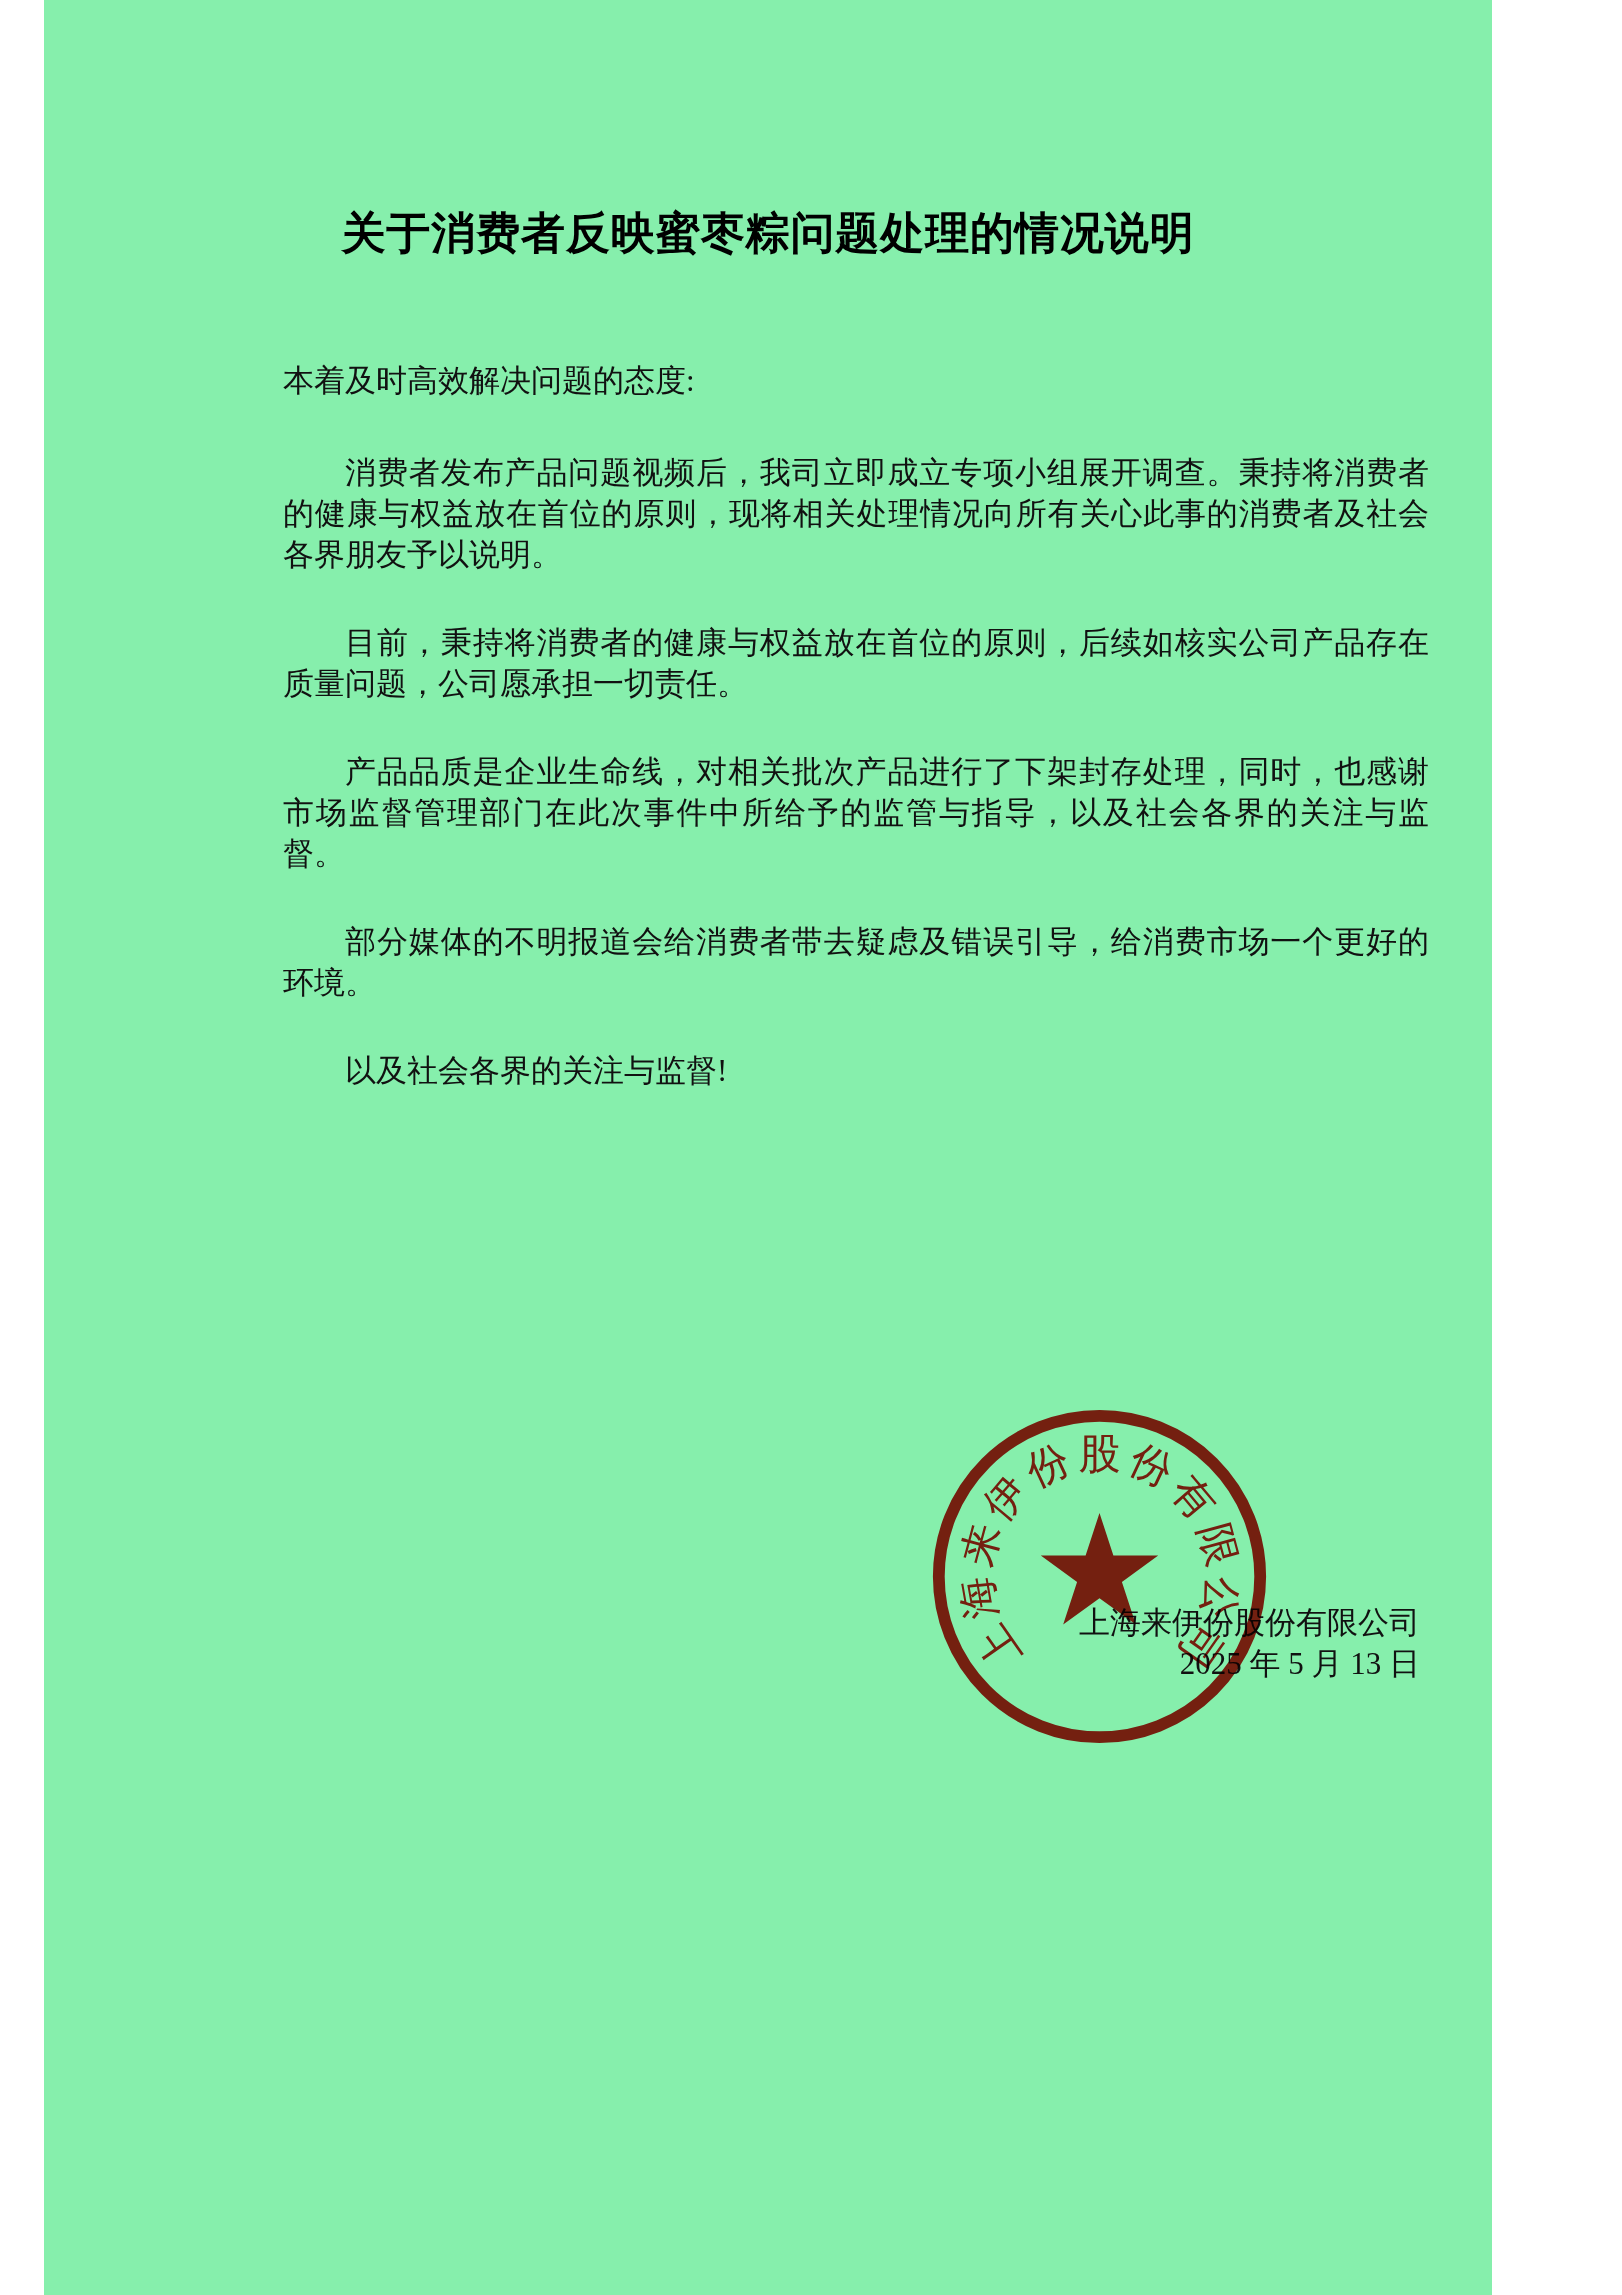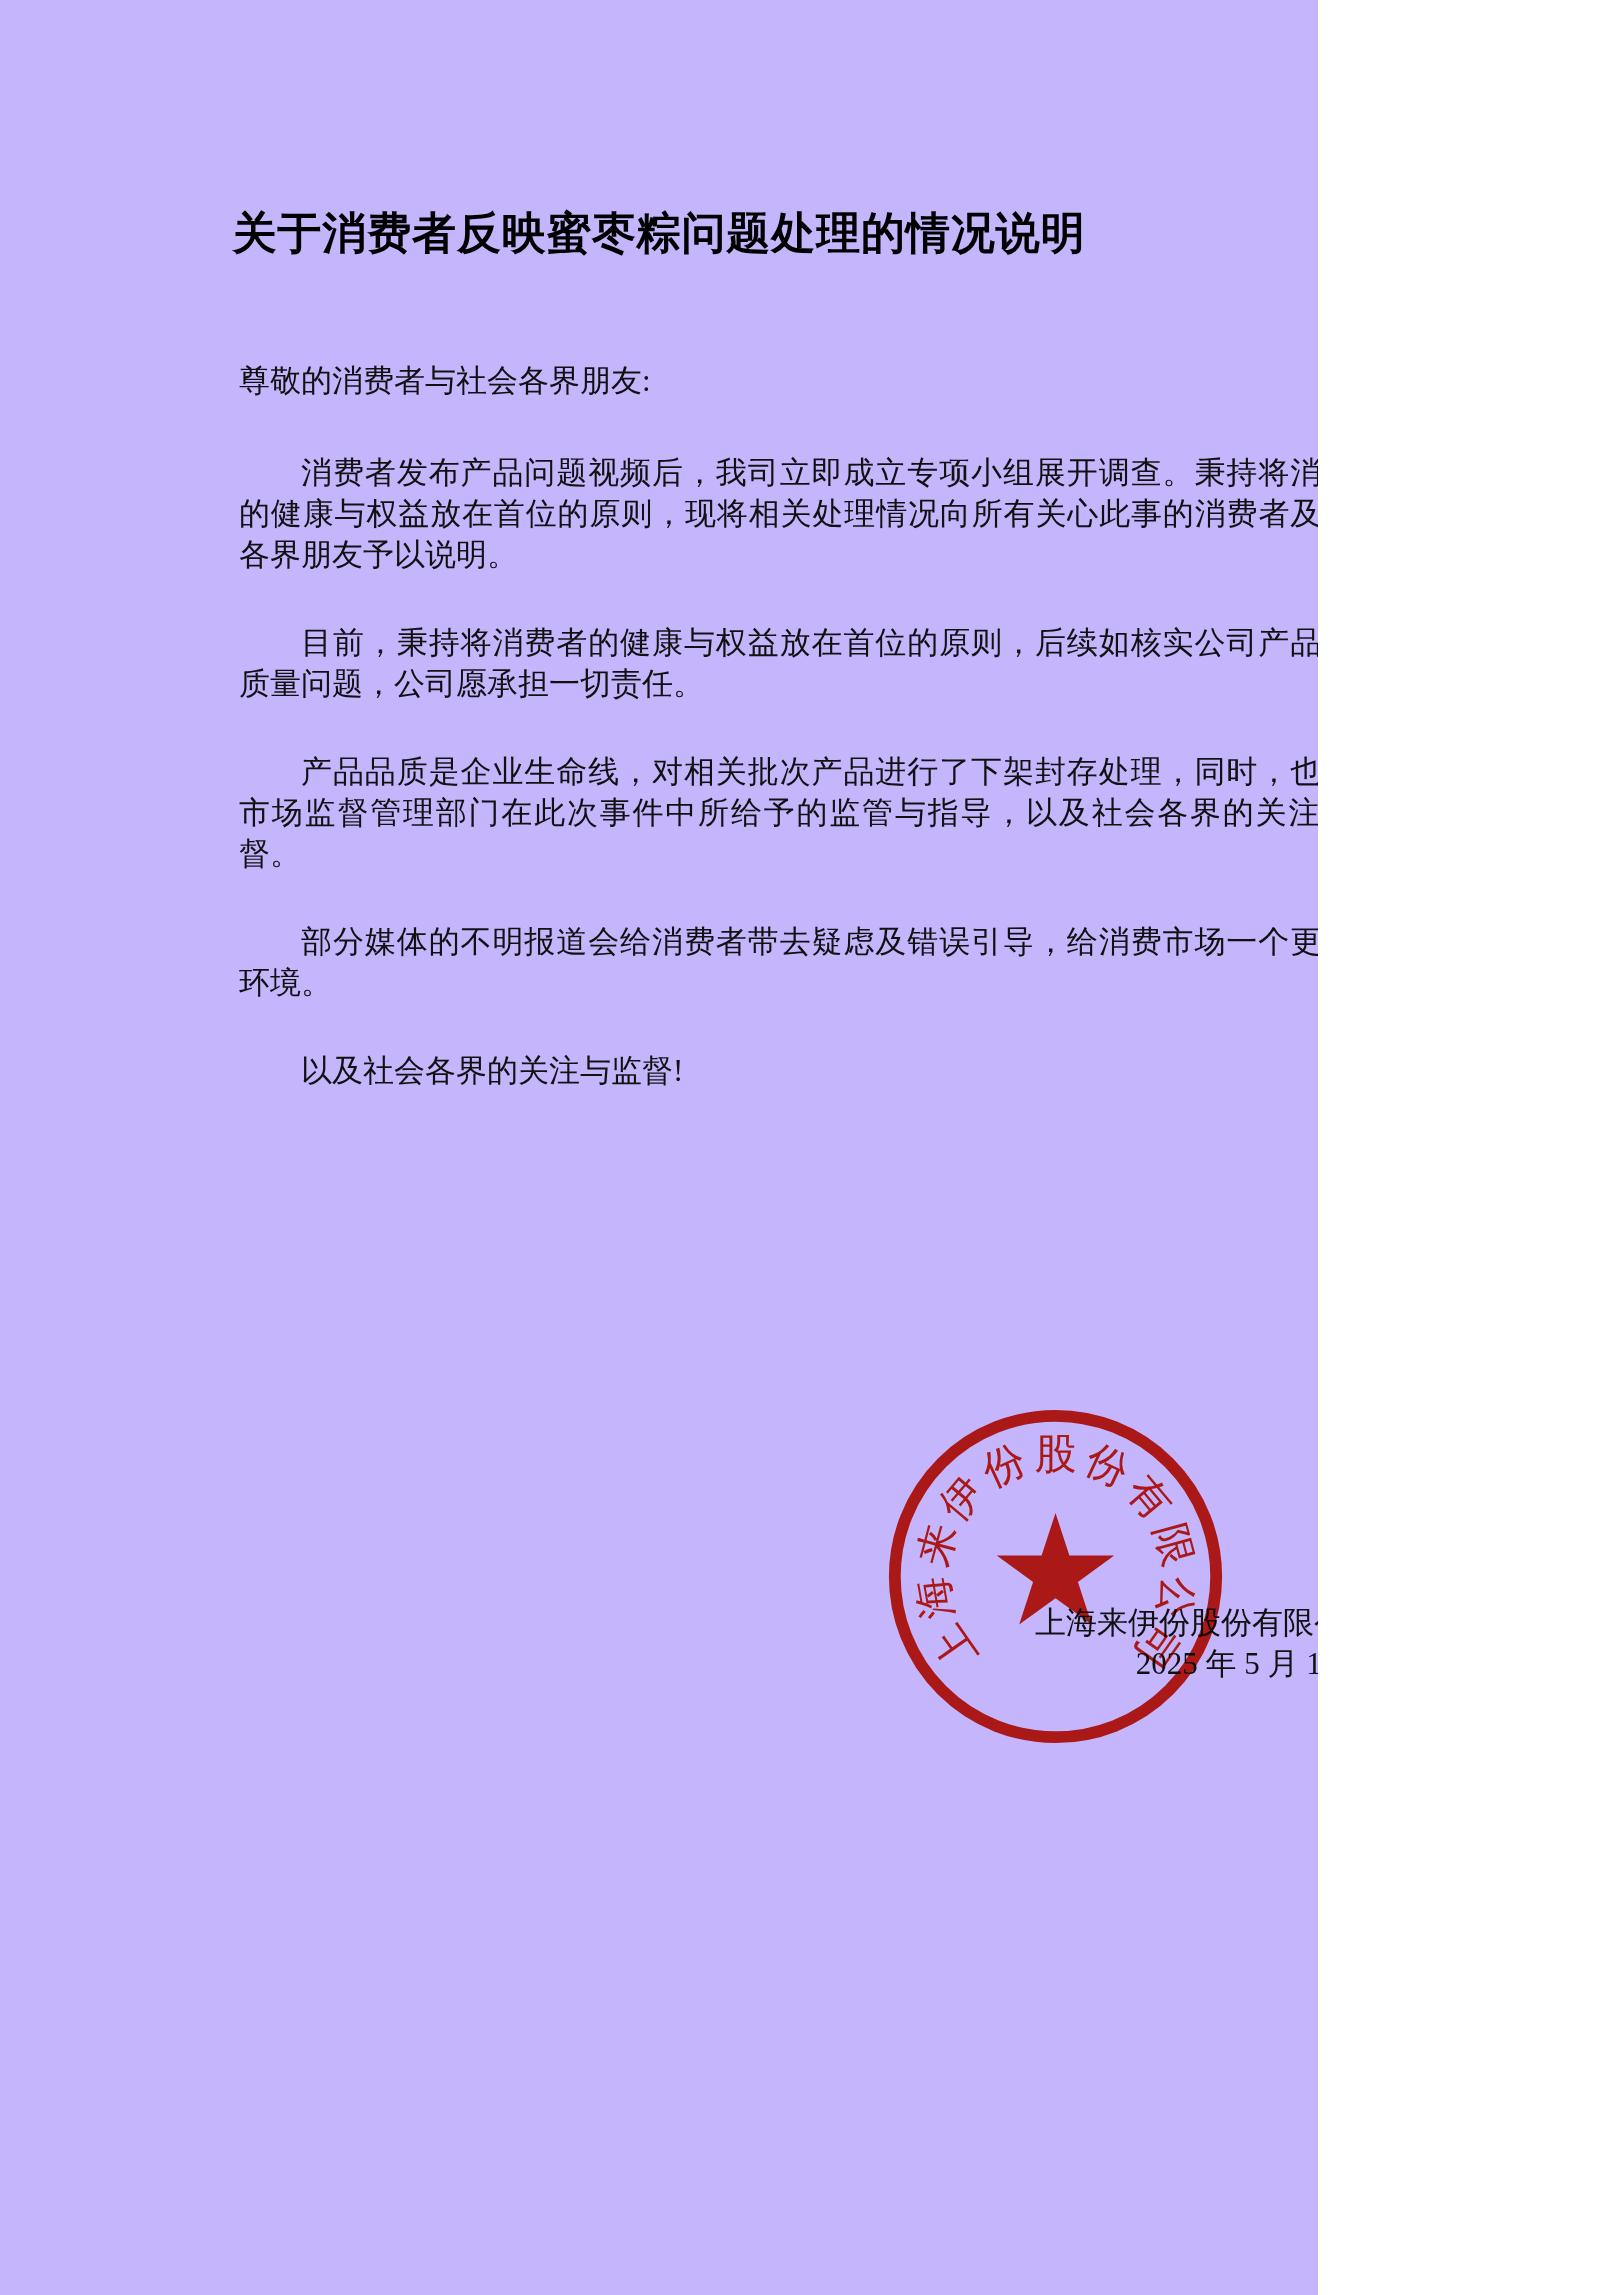"关于消费者反映蜜枣粽问题处理的情况说明" .page { background: #c4b5fd -> #86efac; margin-left: none -> 44px; width: 1318px -> 1448px }
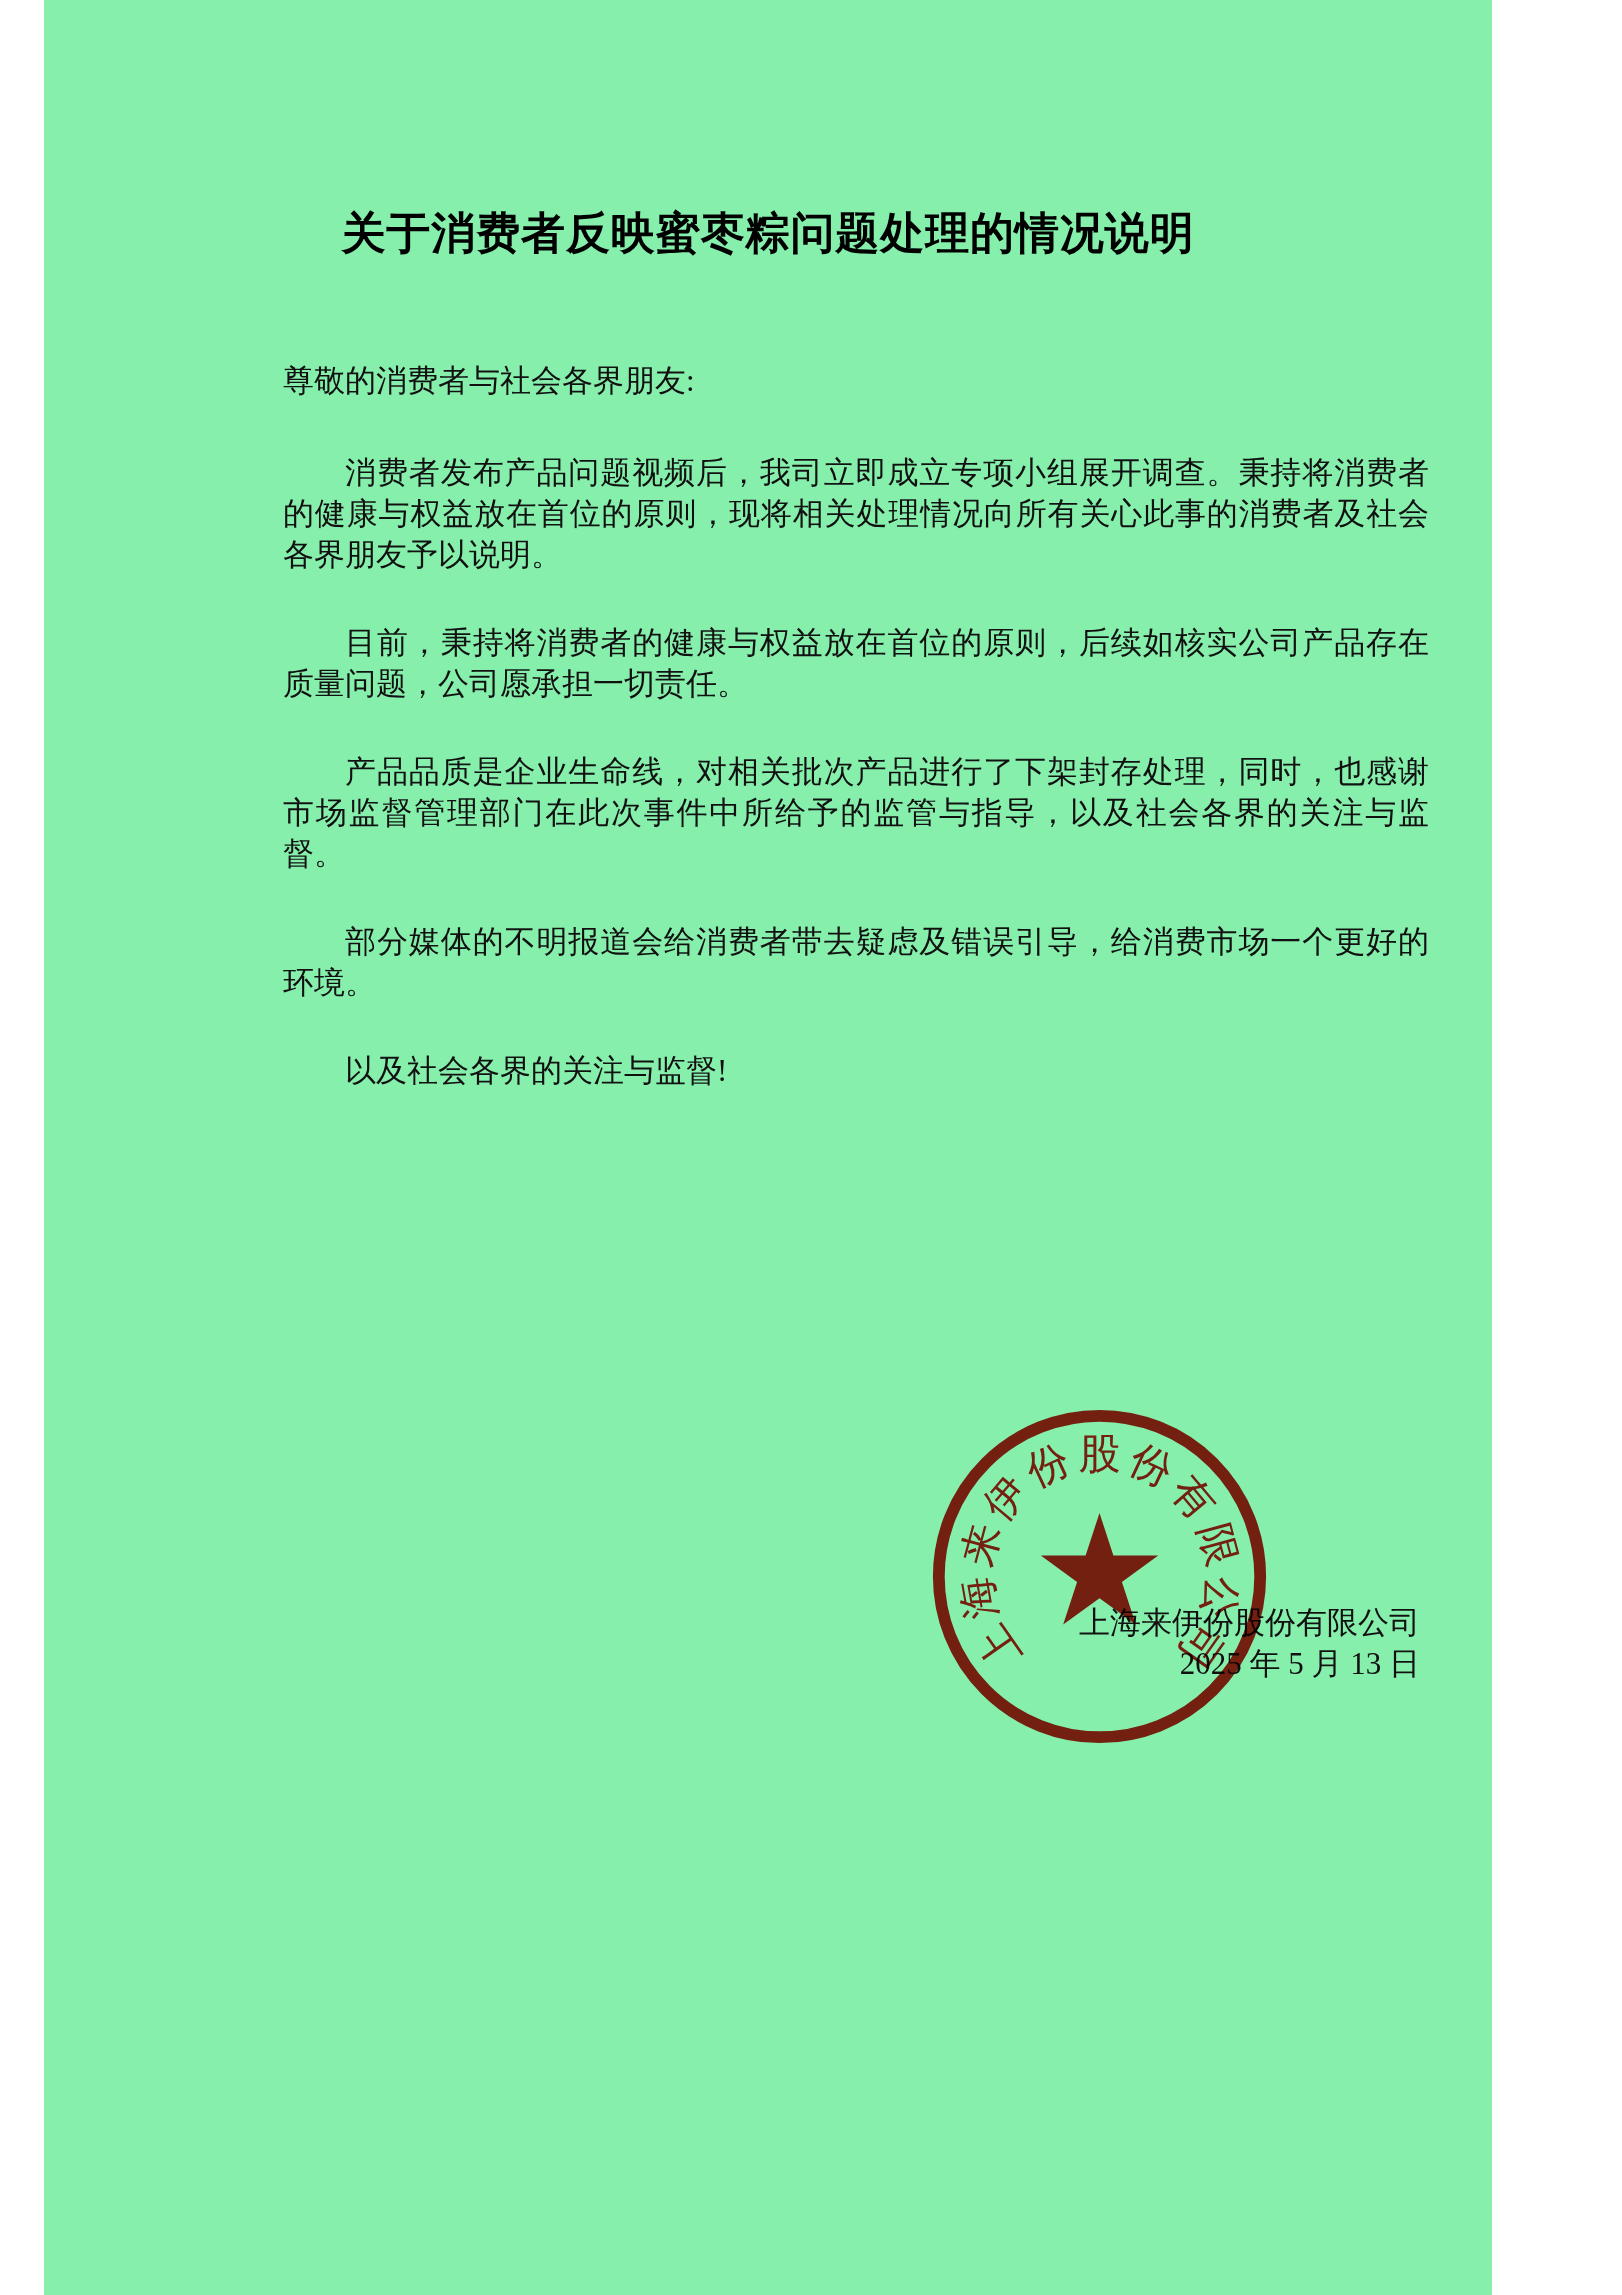"尊敬的消费者与社会各界朋友:" p.salutation { text: 尊敬的消费者与社会各界朋友 -> 本着及时高效解决问题的态度 }
